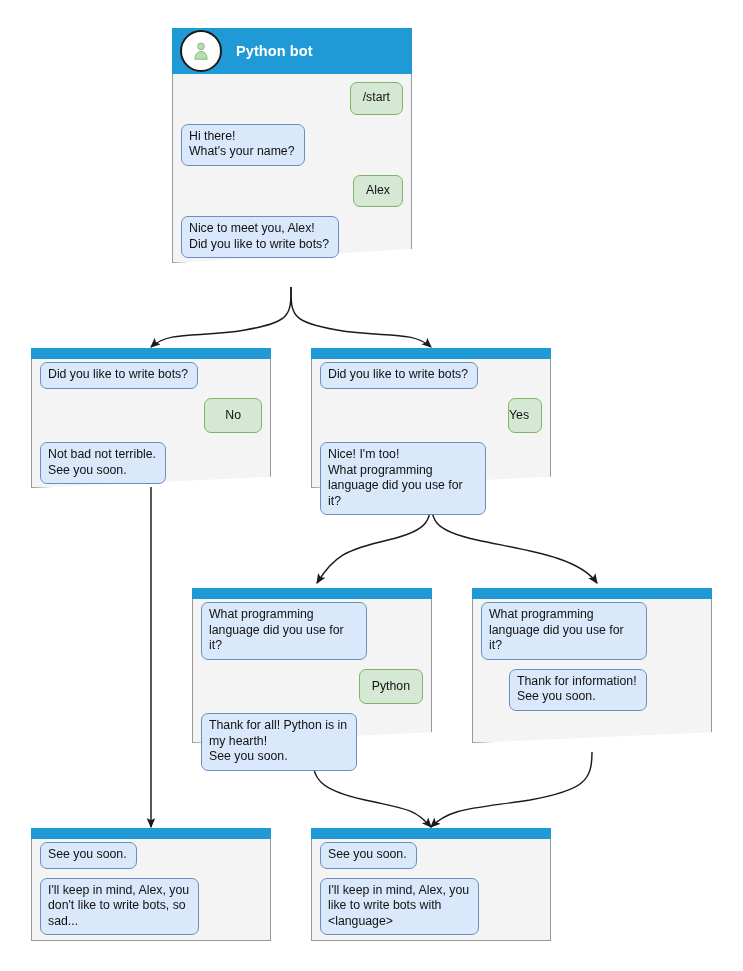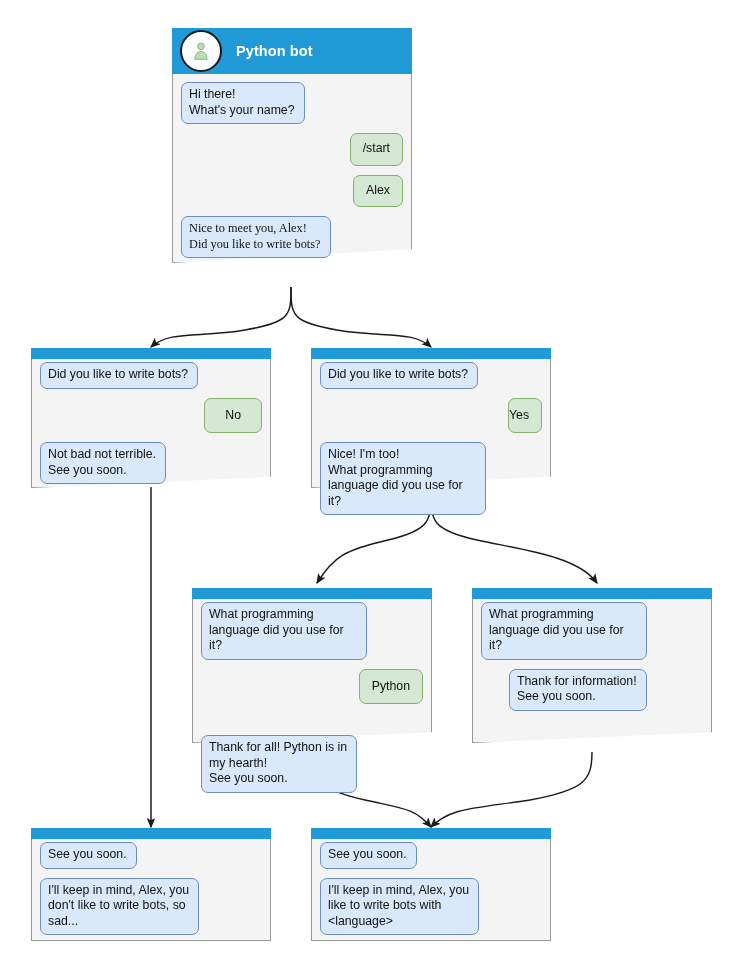"Hi there!" div.row { order: before "/start" -> after "/start" }
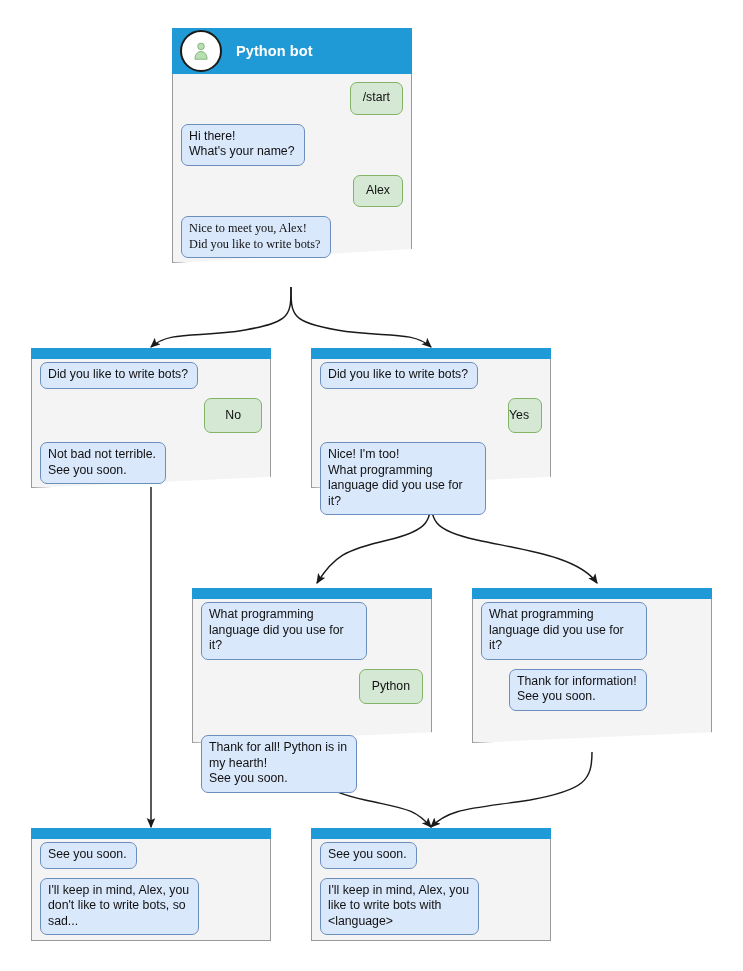"Nice to meet you, Alex!" div.bubble { font-family: Liberation Serif, serif -> none }
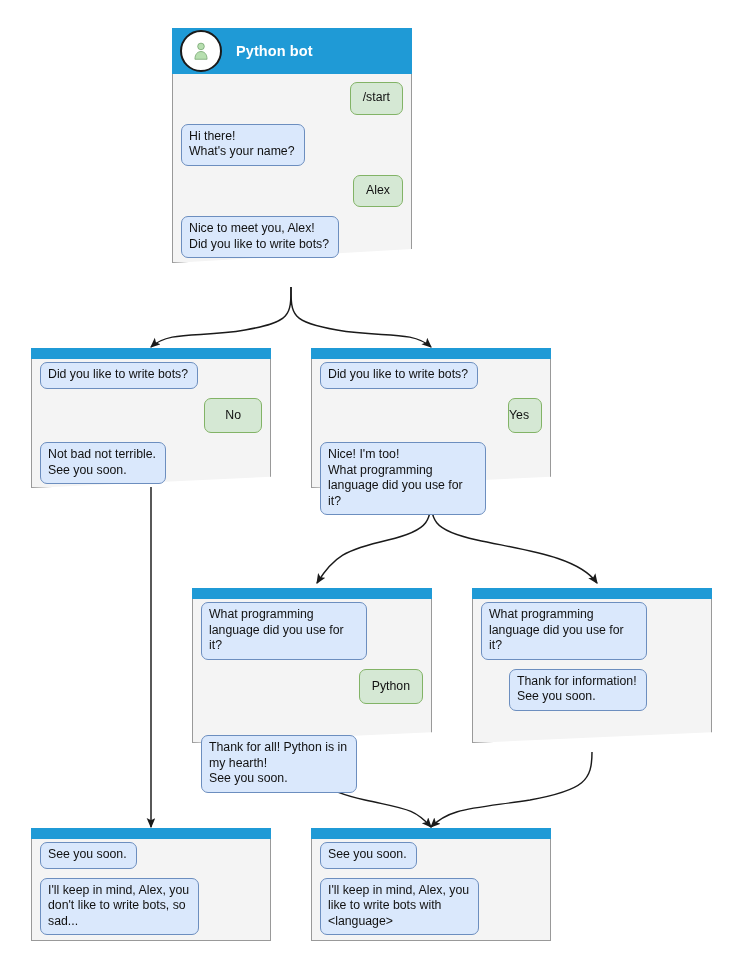"Thank for all! Python is" div.bubble { margin-top: 22px -> none }
